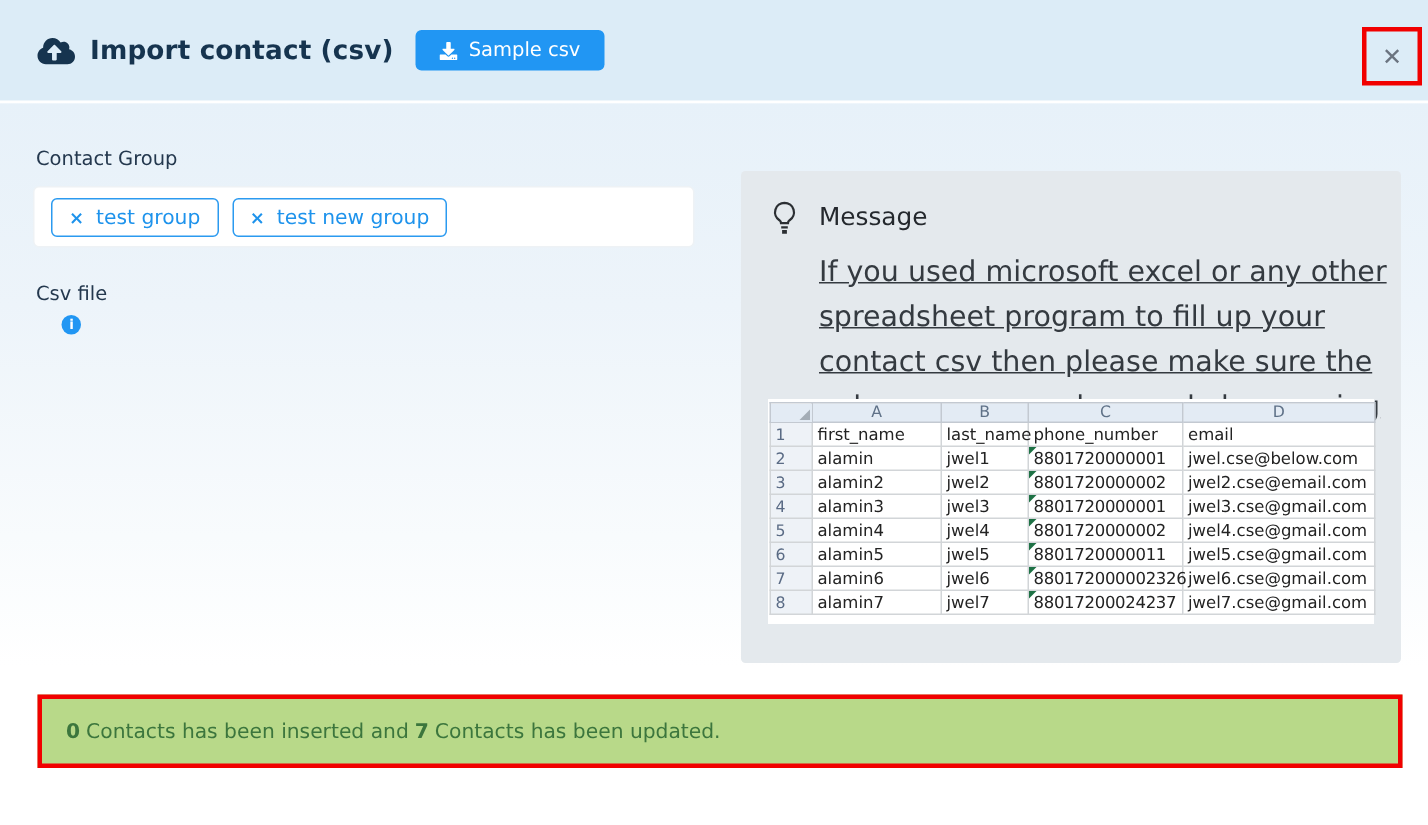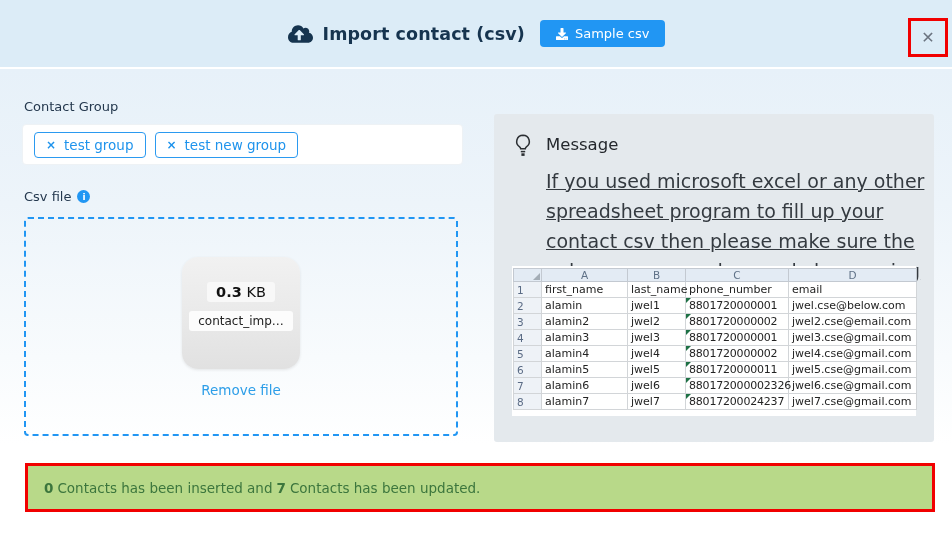"Import contact (csv)" .modal-header { justify-content: center -> none }
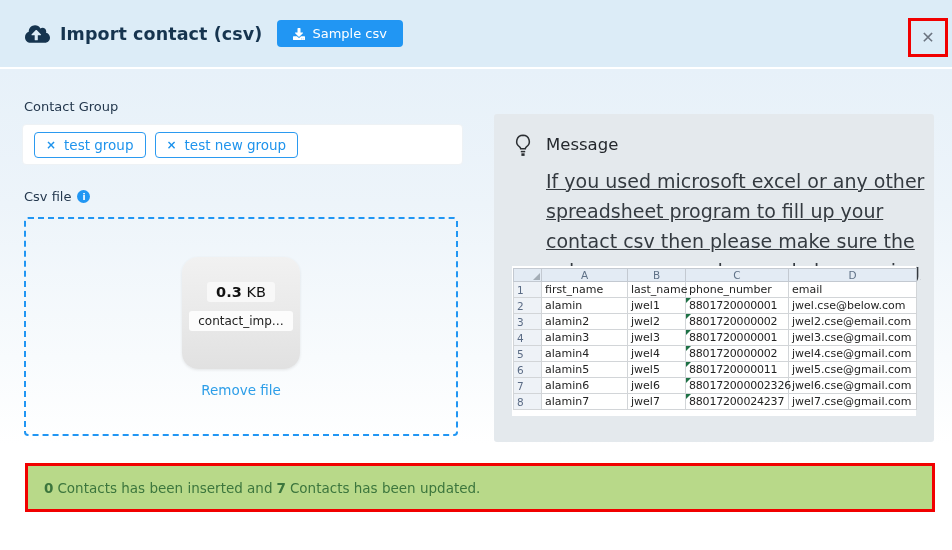"Csv file" .label-csv { flex-direction: none -> column }
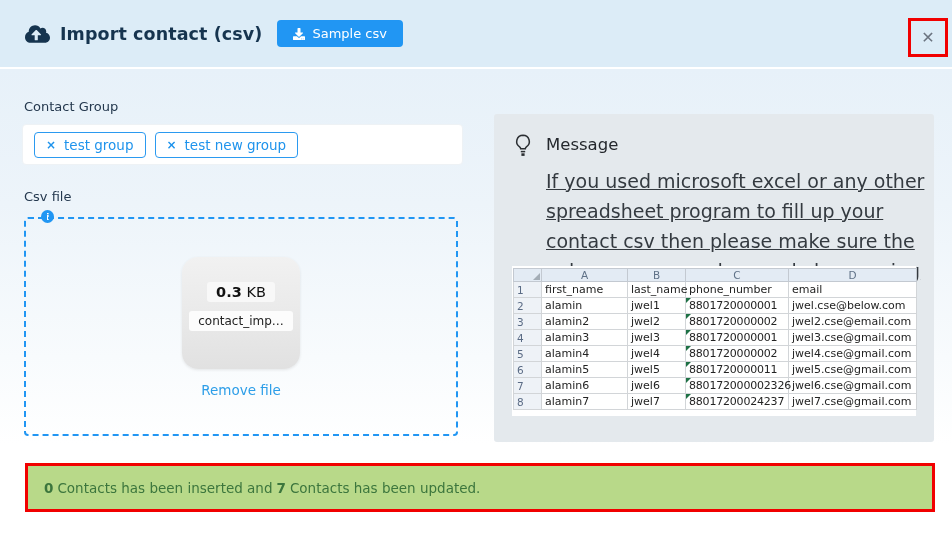"0.3 KB" div.dropzone { html: <div> <div> <span><span>0.3</span><span> KB</span></span> <span>contact_imp…</span> </div> <a>Remove file</a> </div> -> none }
